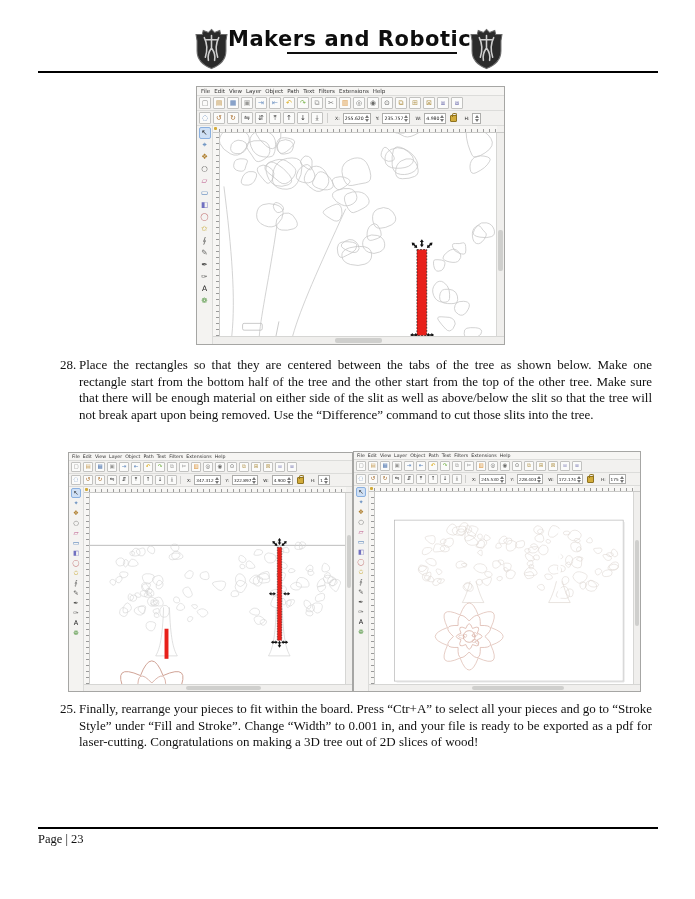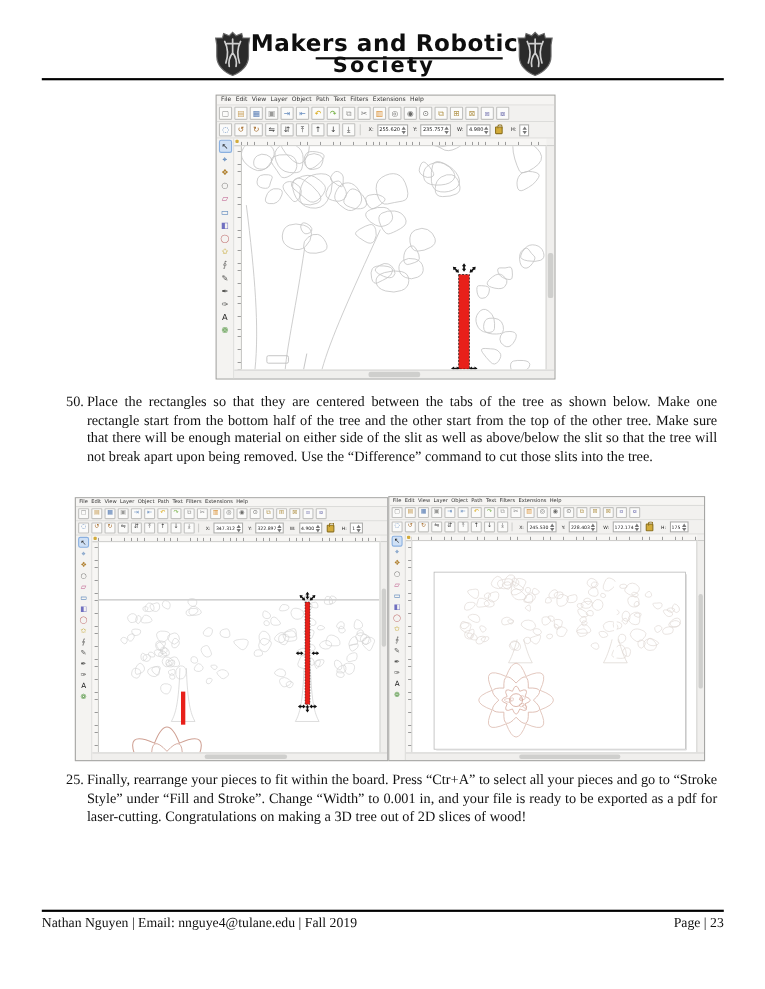"Society" div.hdr-line2 { html: <div>Society</div> -> none }
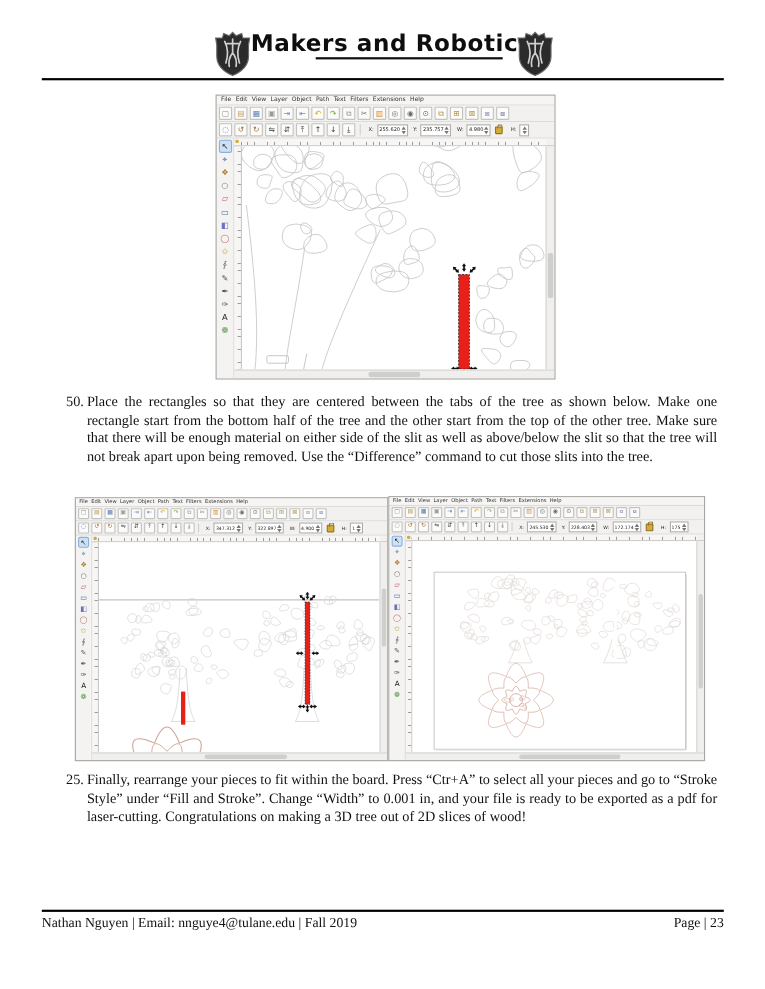"50." span.step-num { text: 50 -> 28 }
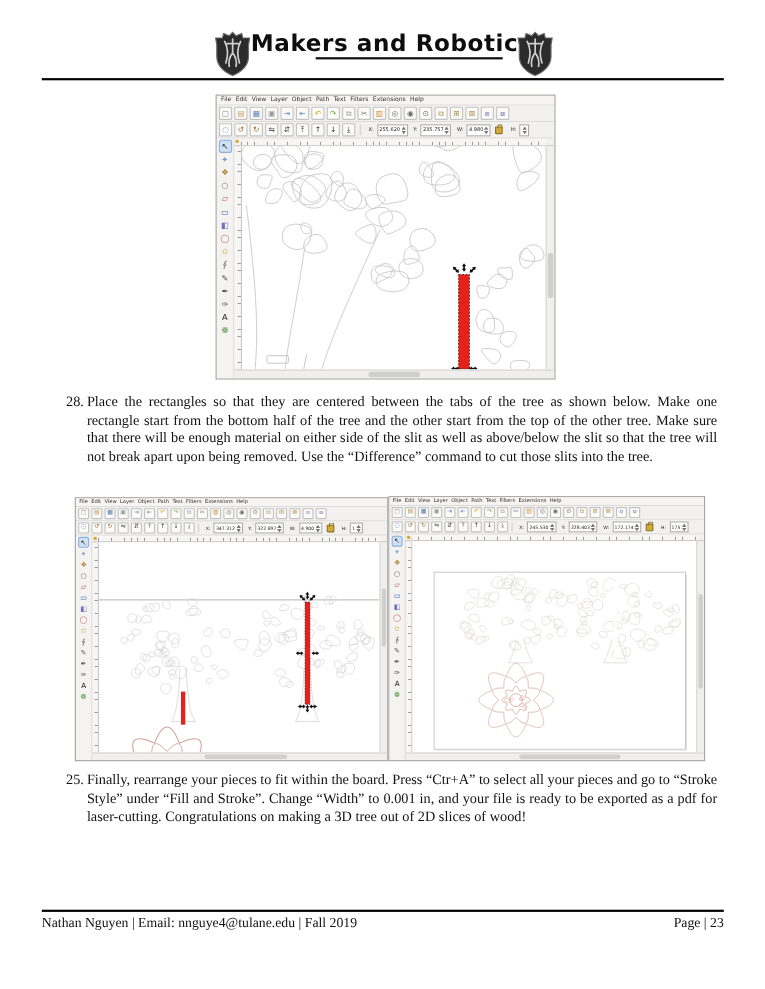"Nathan Nguyen | Email:" span { html: <span>Nathan Nguyen | Email: nnguye4@tulane.edu | Fall 2019</span> -> none }
